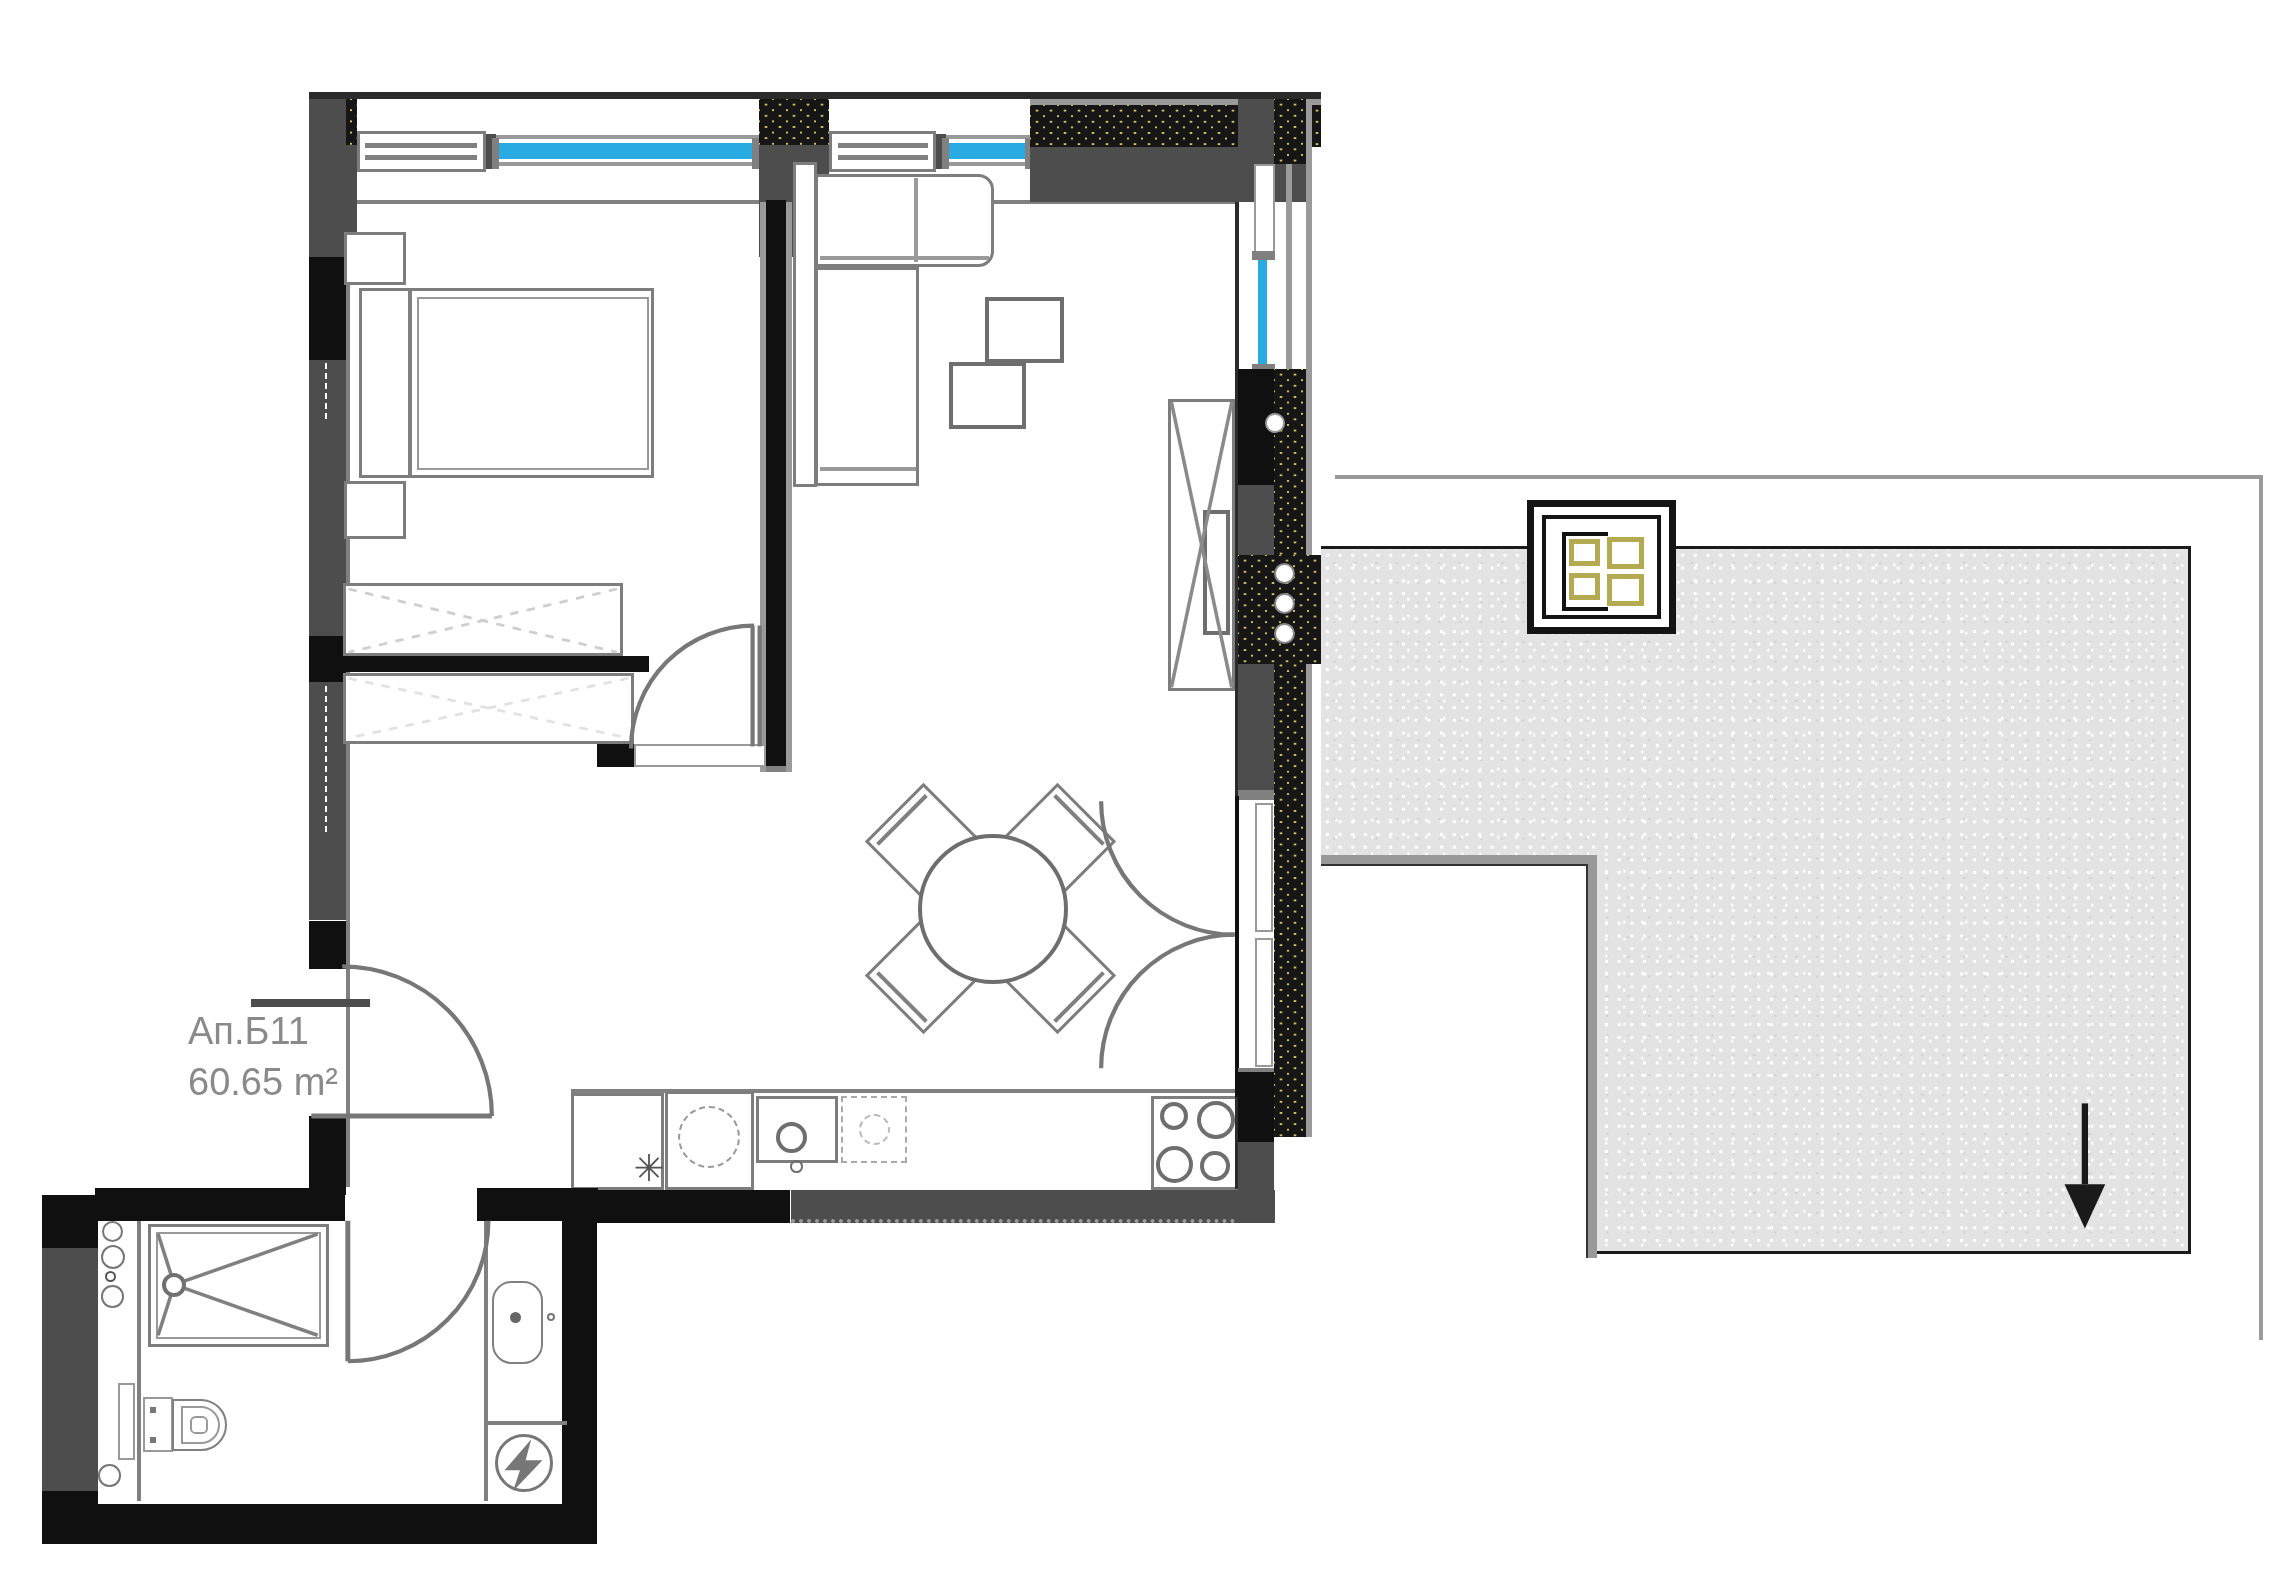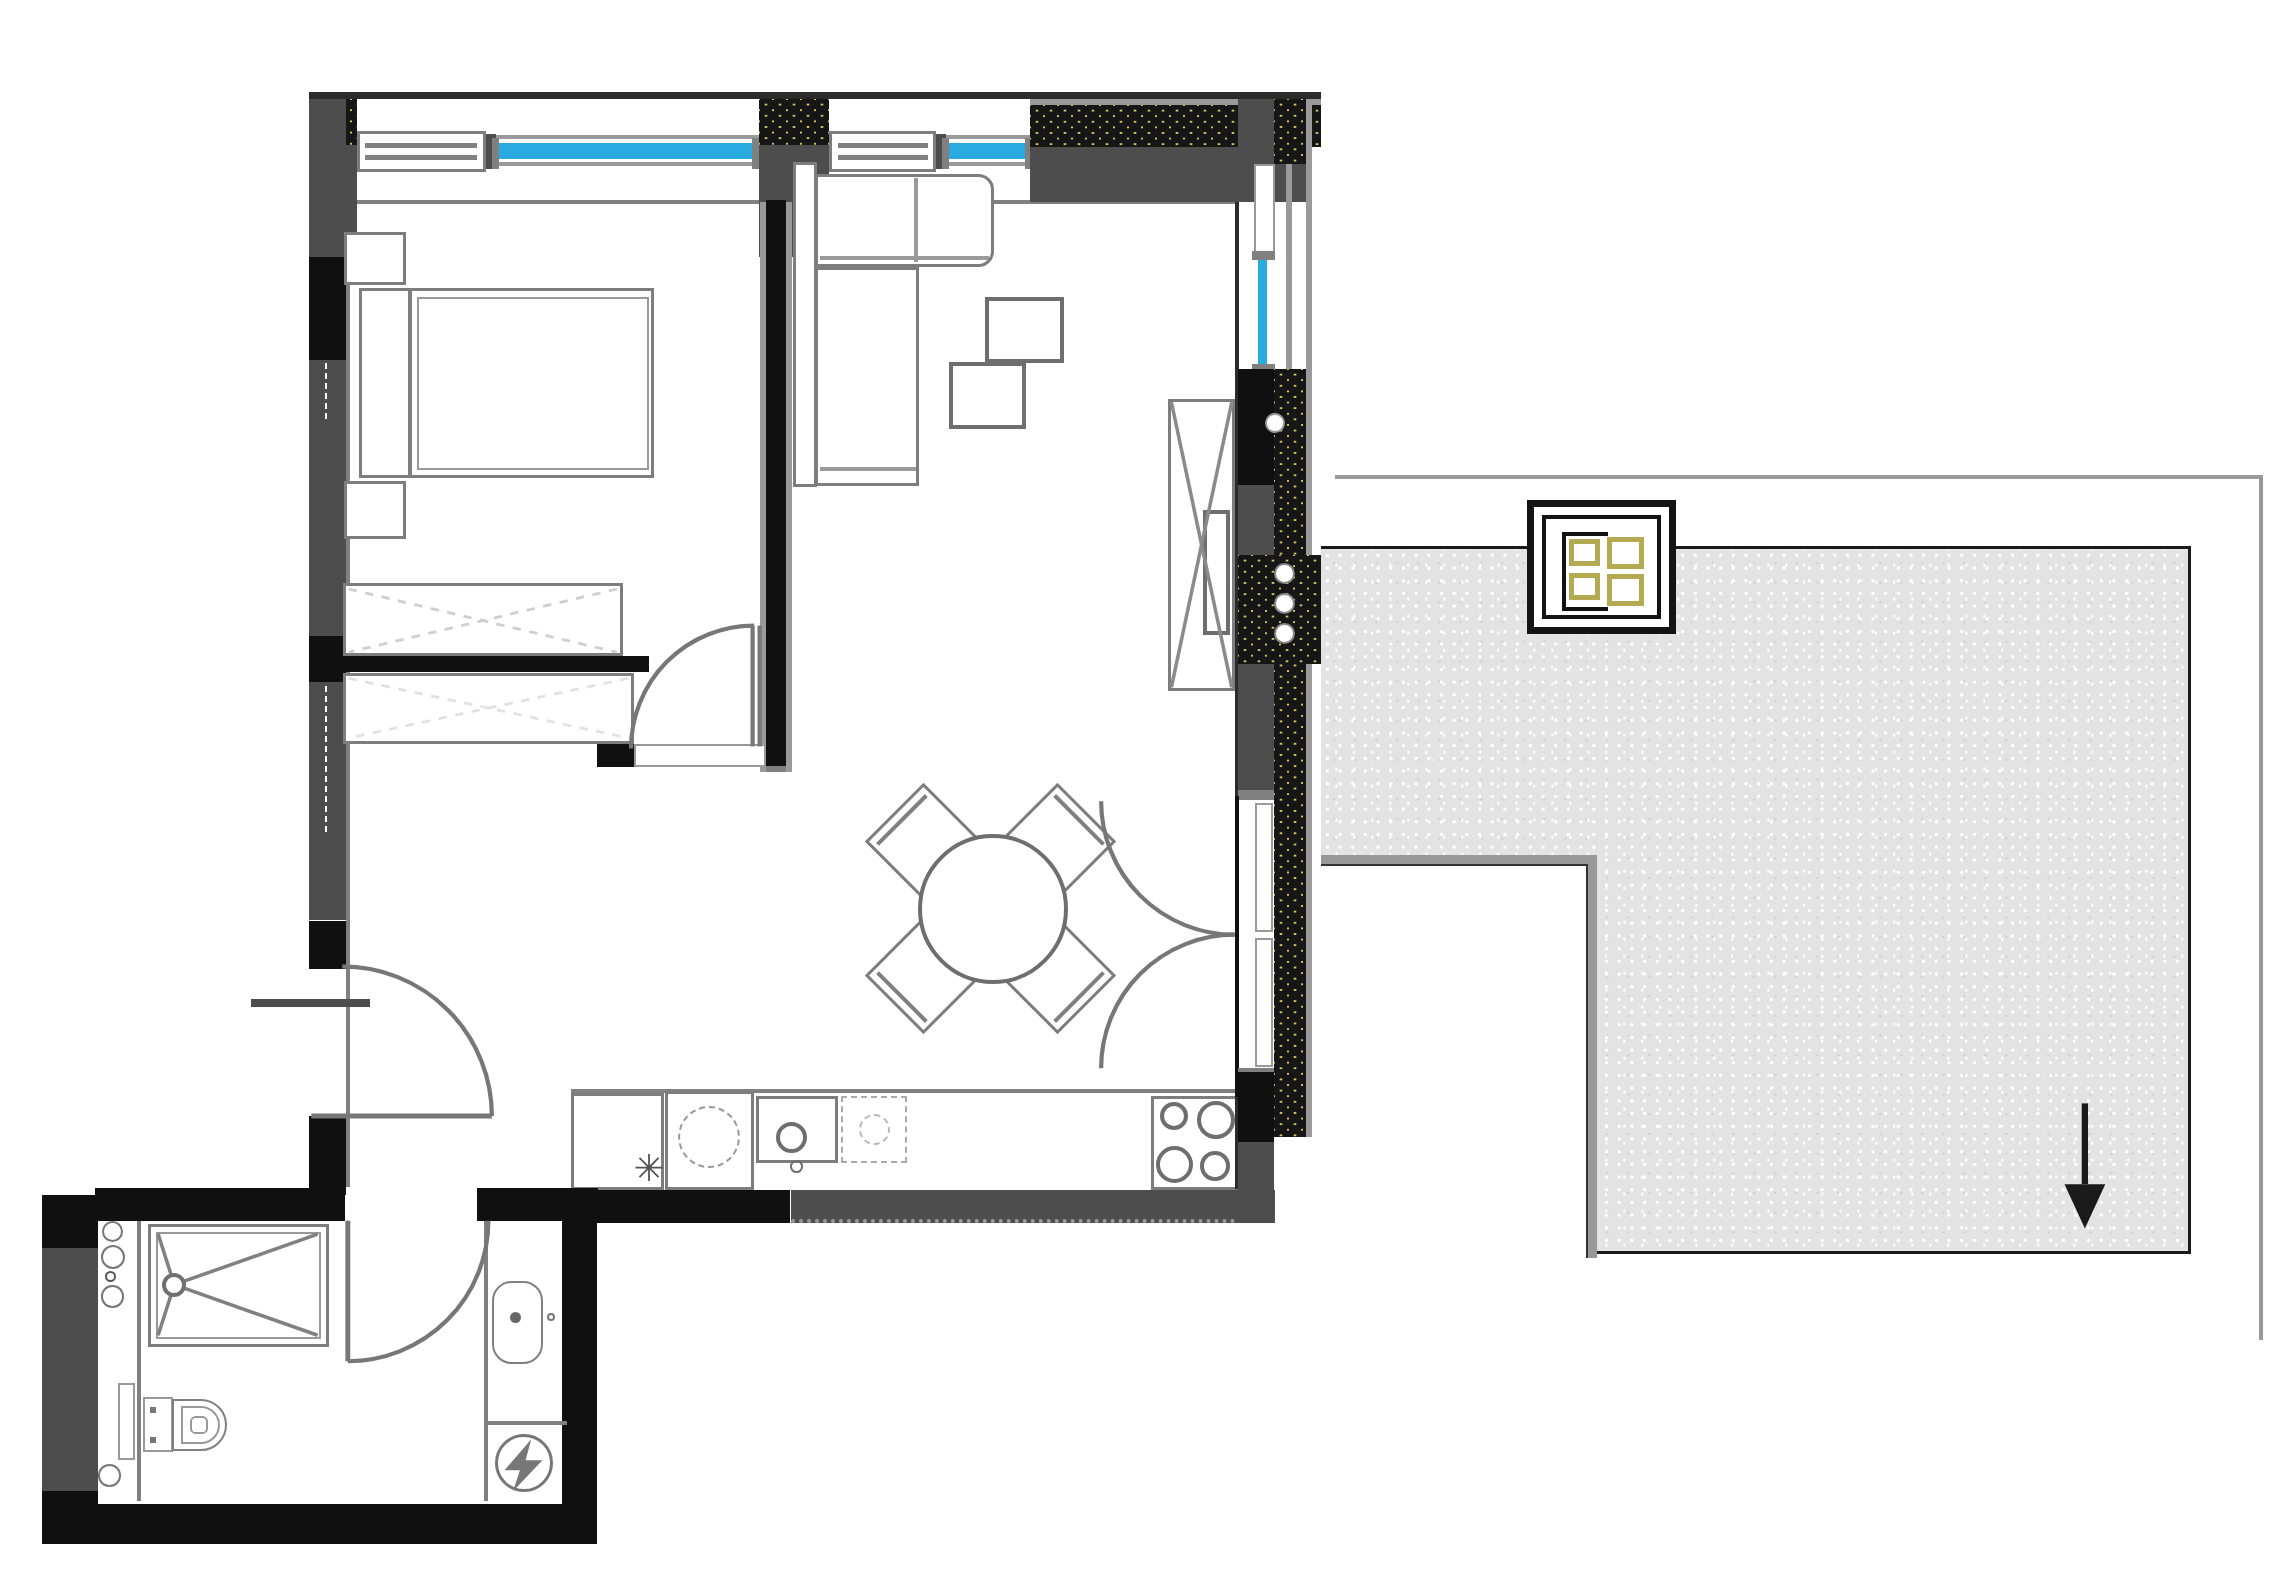"Ап.Б11" div.lbl { html: none -> <div> <div>Ап.Б11</div> <div>60.65 m²</div> </div> }
